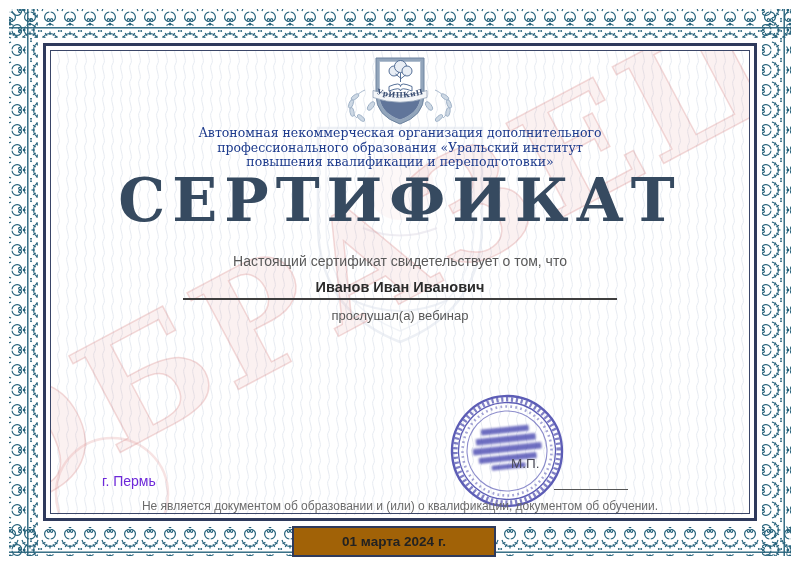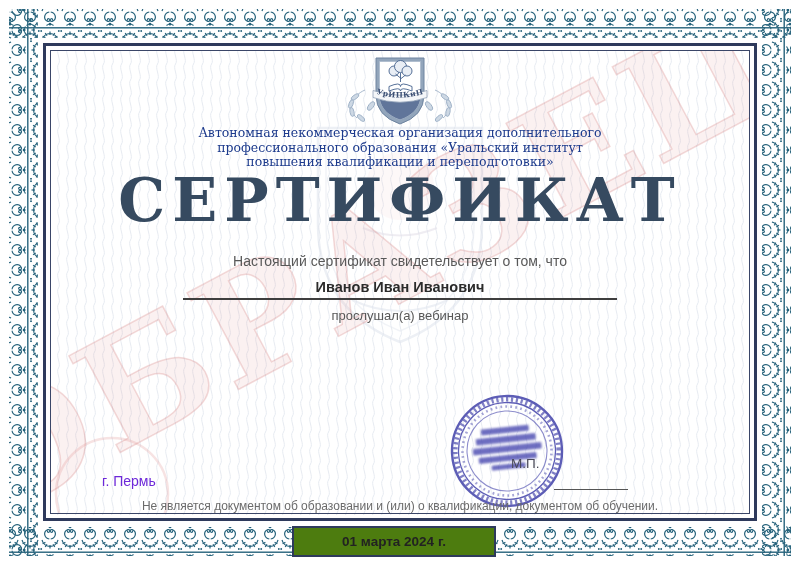"01 марта 2024 г." .date-box { background: #4d7c0f -> #a16207 }
